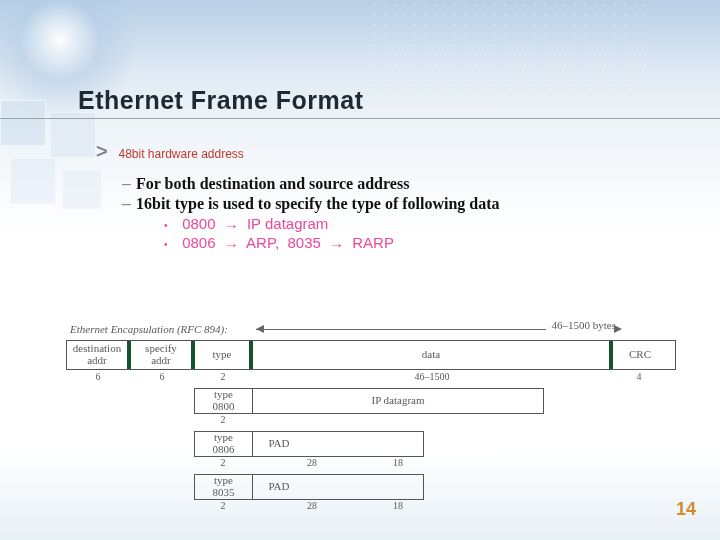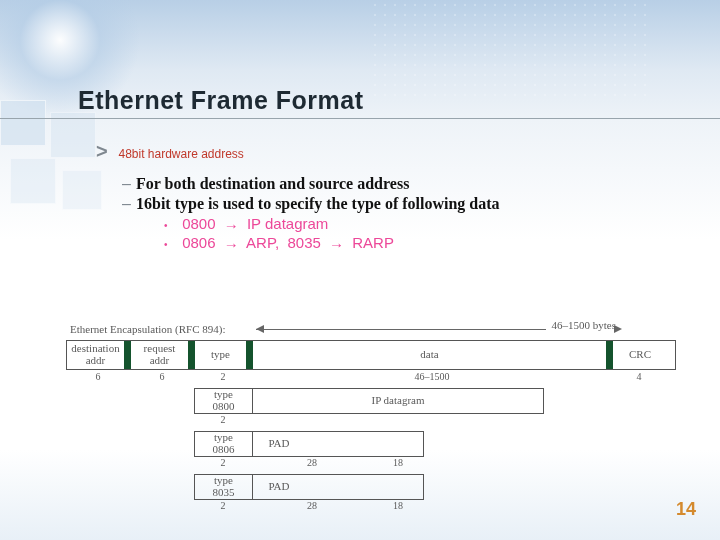"Ethernet Encapsulation (RFC 894):" .diagram .cap { font-style: none -> italic }
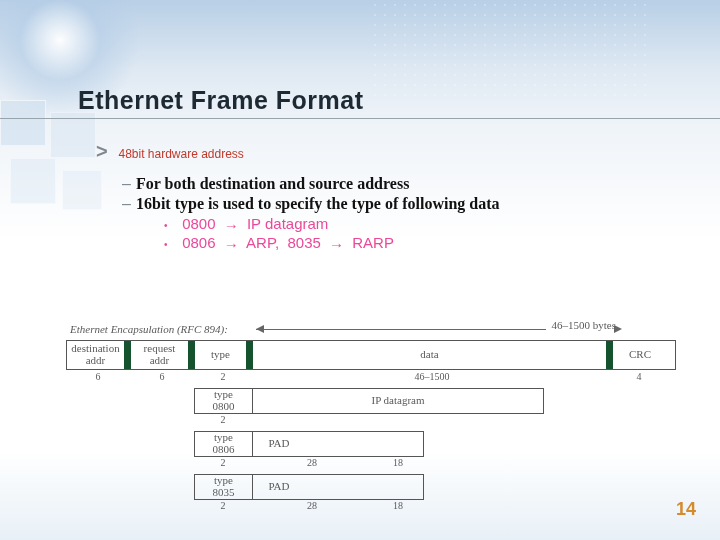"destination" .framebox .cell { border-right: 7px solid #14532d -> 4px solid #14532d }
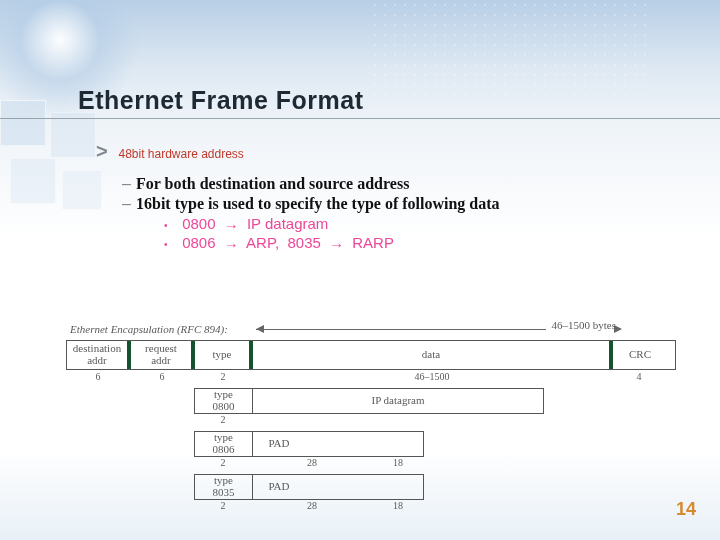"request" span { text: request -> specify }
